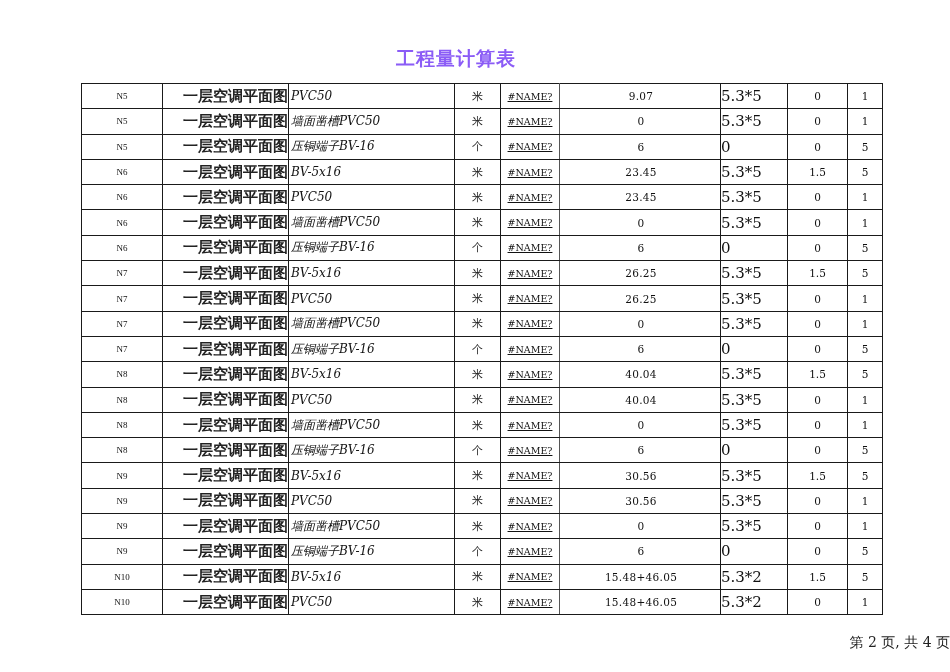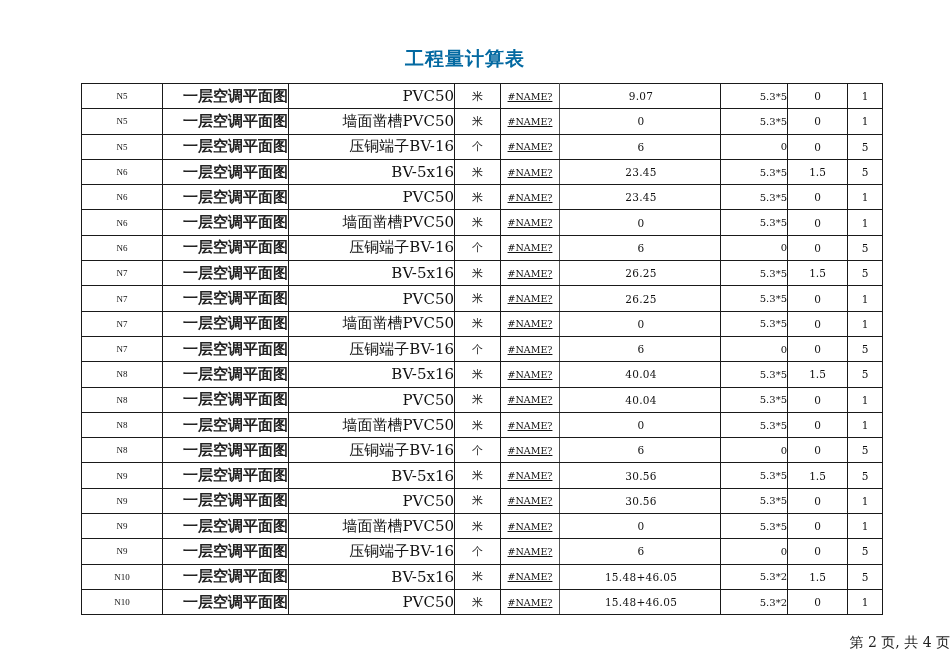"工程量计算表" .title { color: #0369a1 -> #8b5cf6; left: 10px -> 1px }
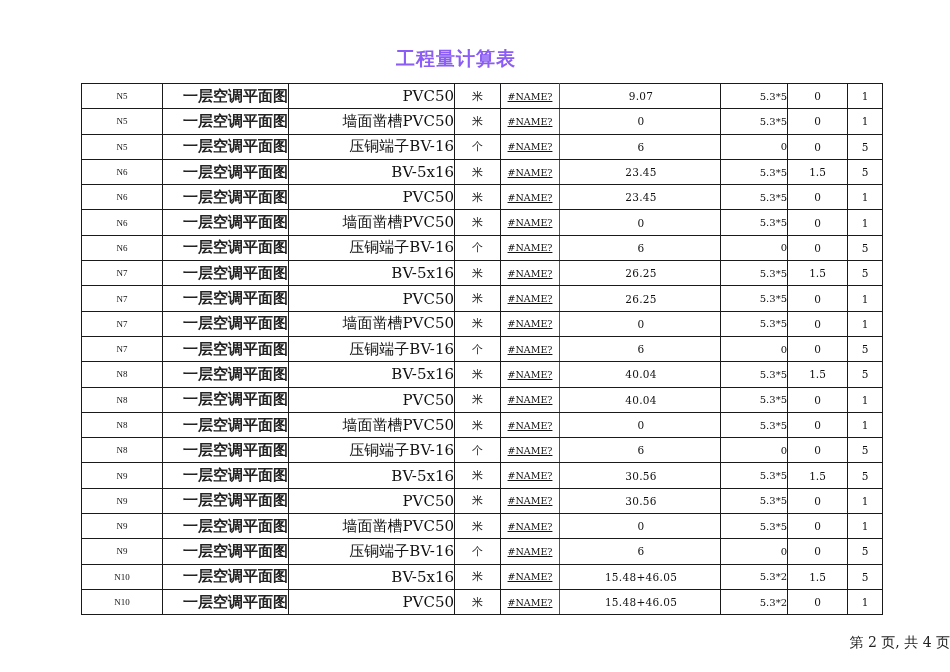"PVC50" table.sheet td.c-item { font-size: 15px -> 12px; font-style: none -> italic; text-align: right -> left }
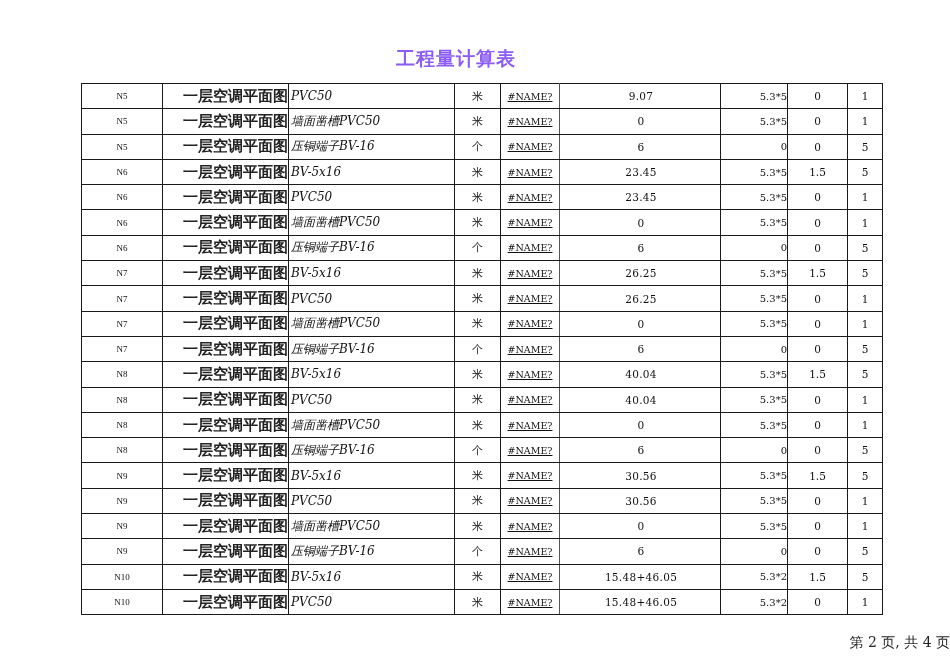"5.3*5" table.sheet td.c-factor { font-size: 10px -> 15px; text-align: right -> left }
